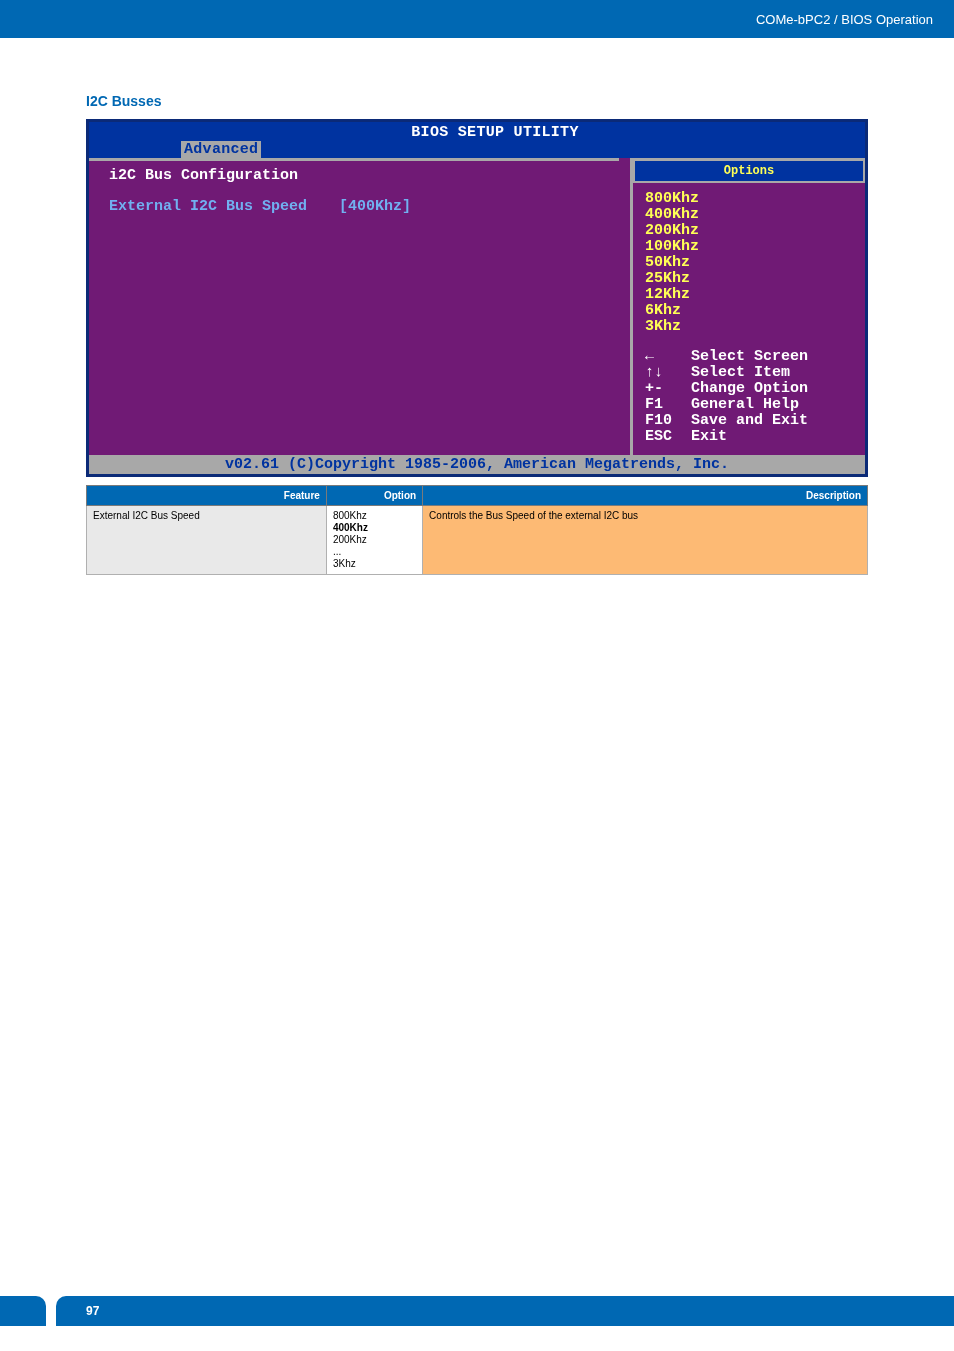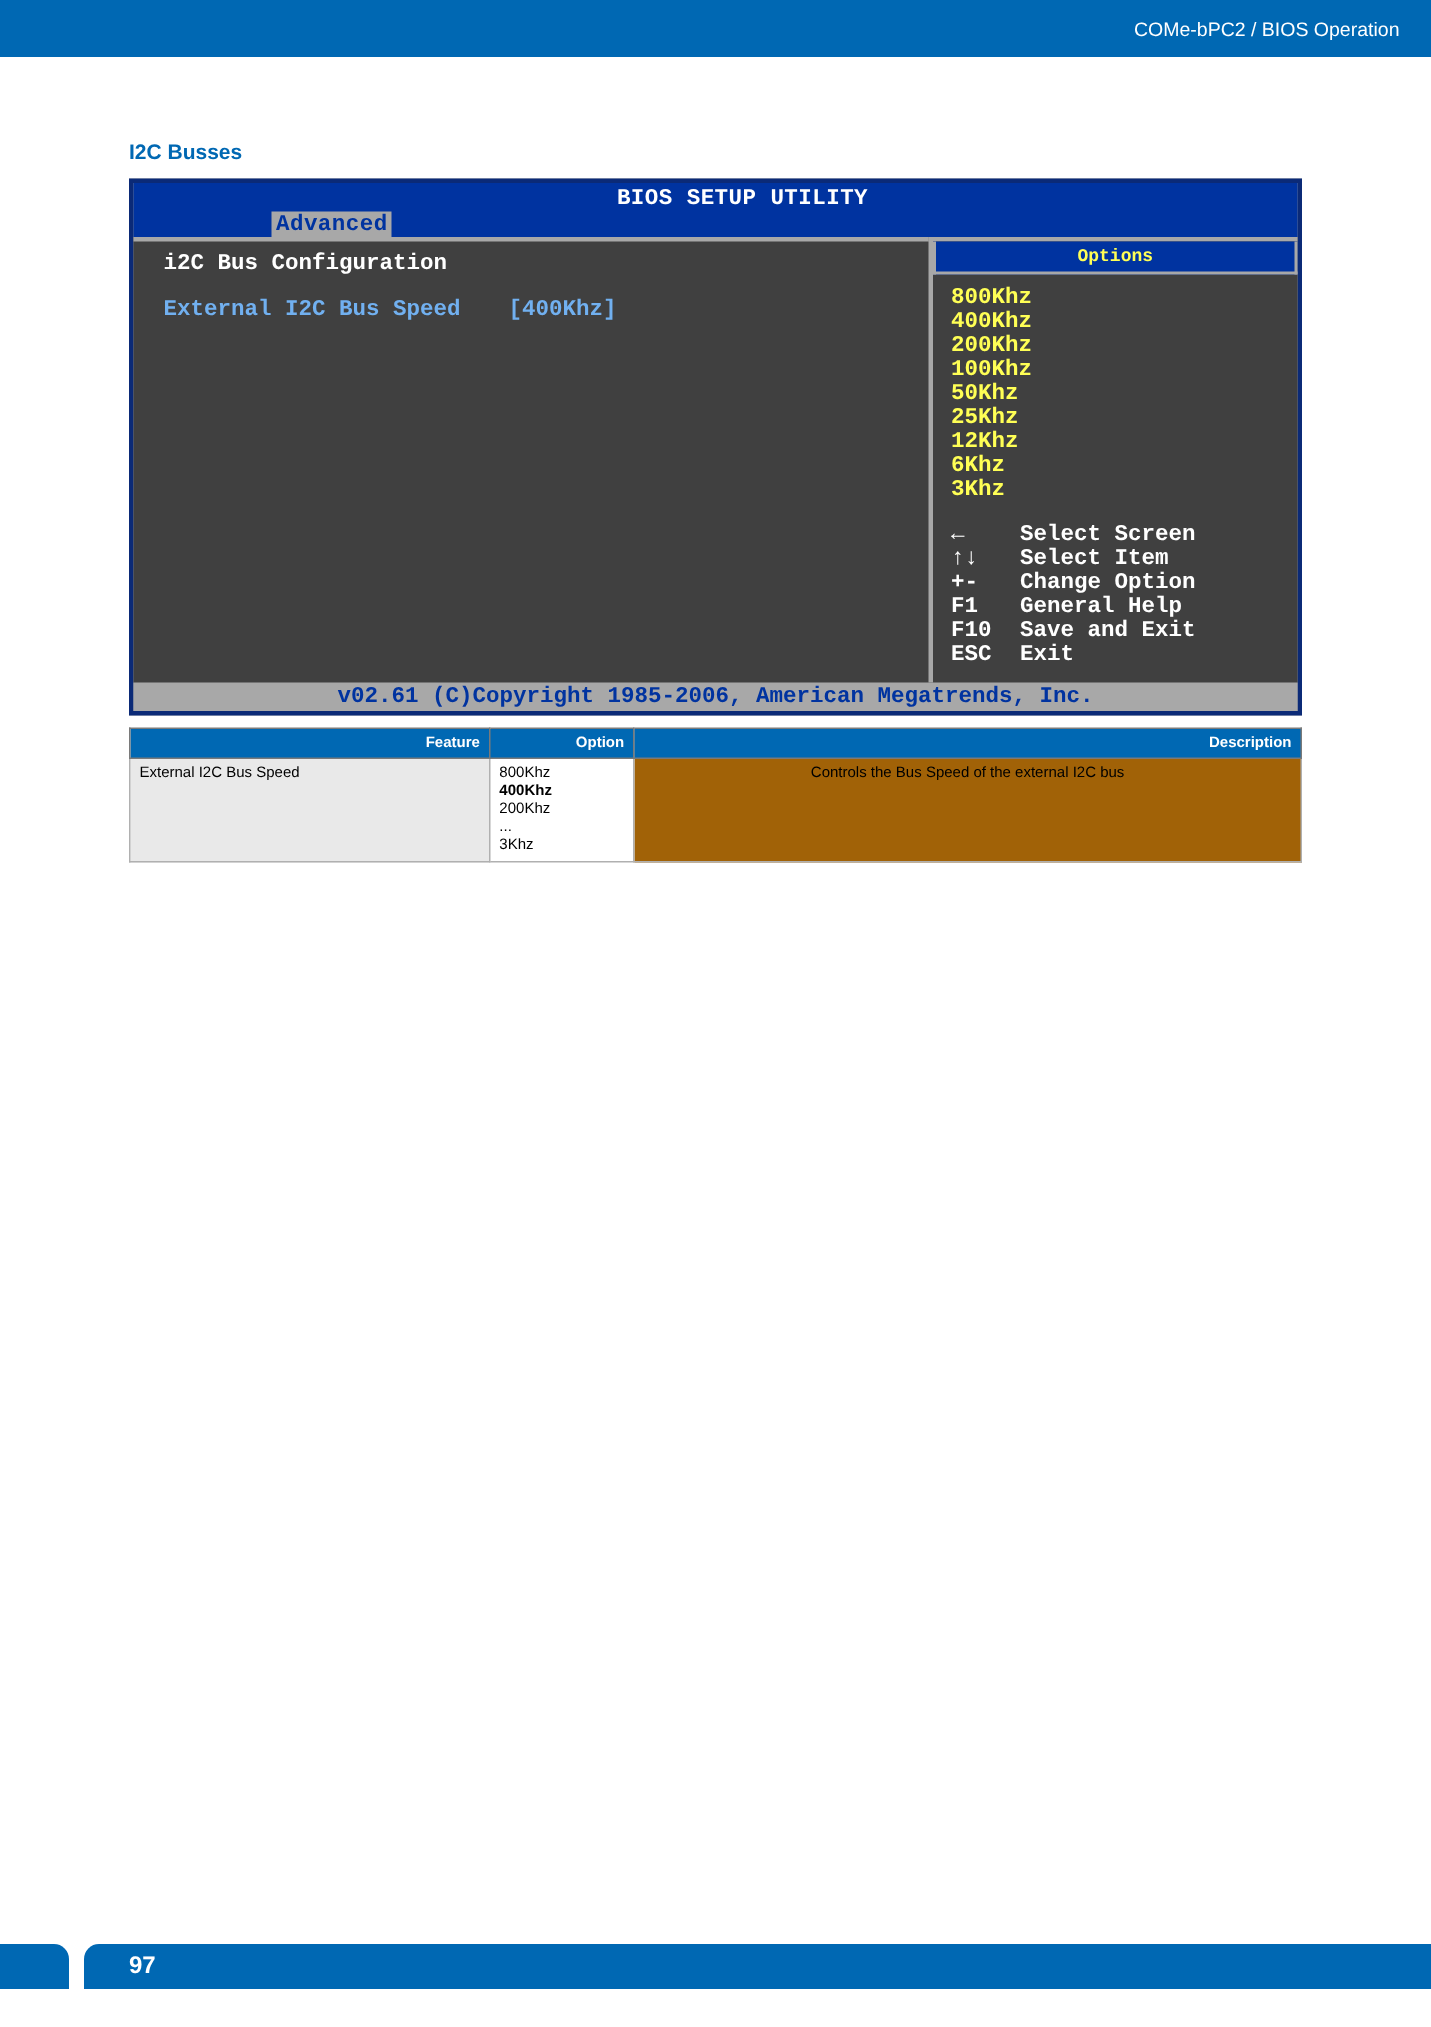"i2C Bus Configuration" .bios-body { background: #404040 -> #701a75; gap: none -> 11px }
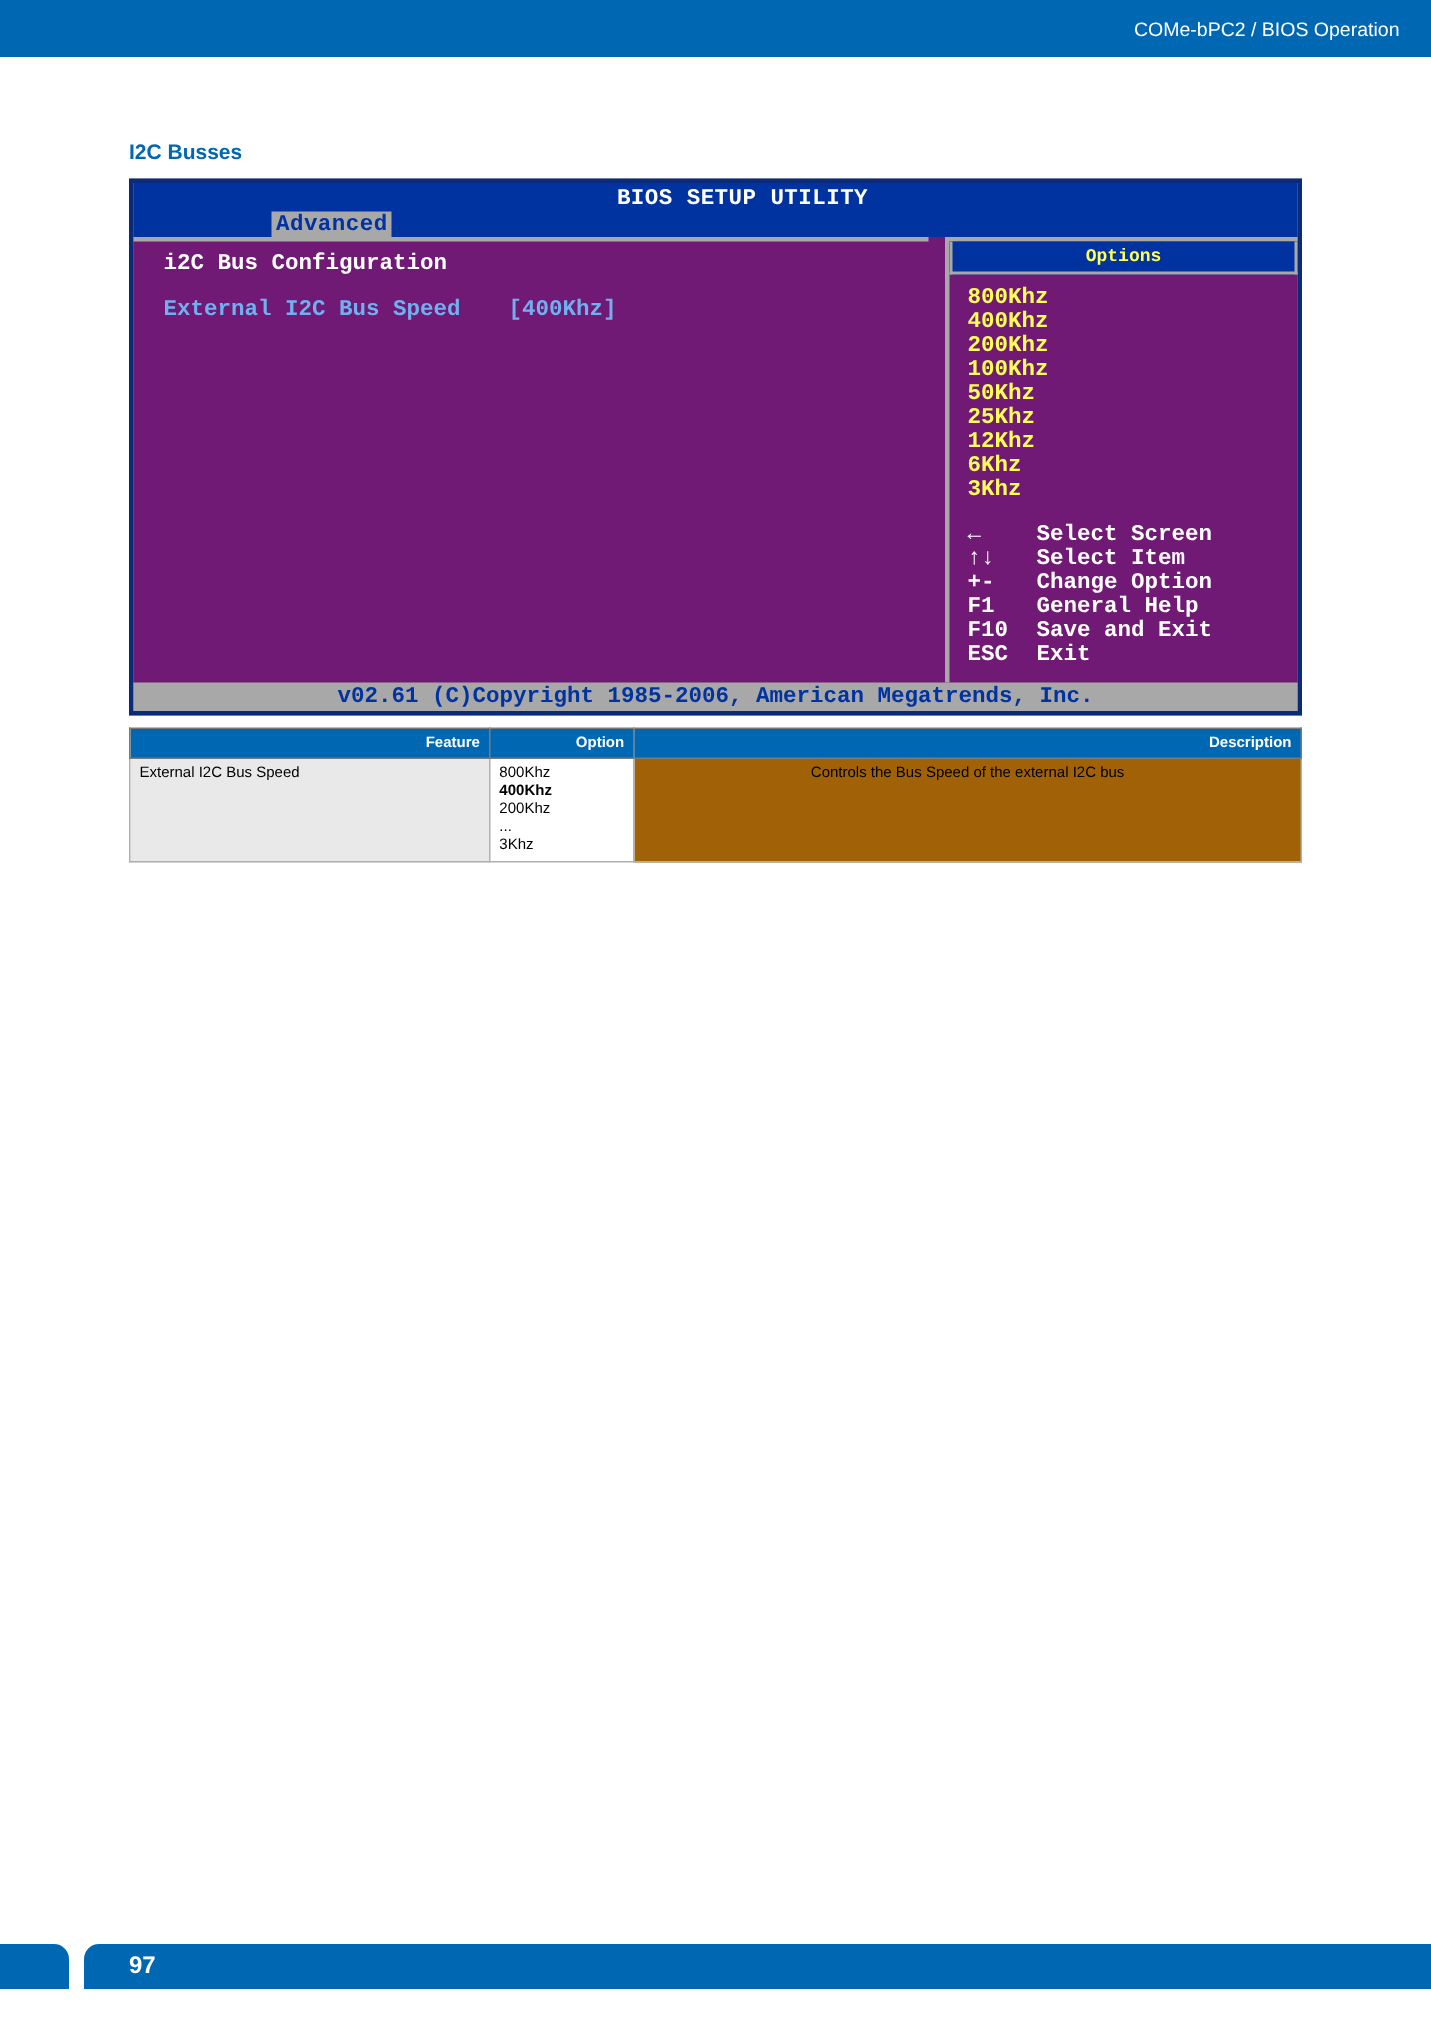"Controls the Bus Speed of" .feature-table td:nth-child(3) { background: #a16207 -> #fdba74; text-align: center -> none }
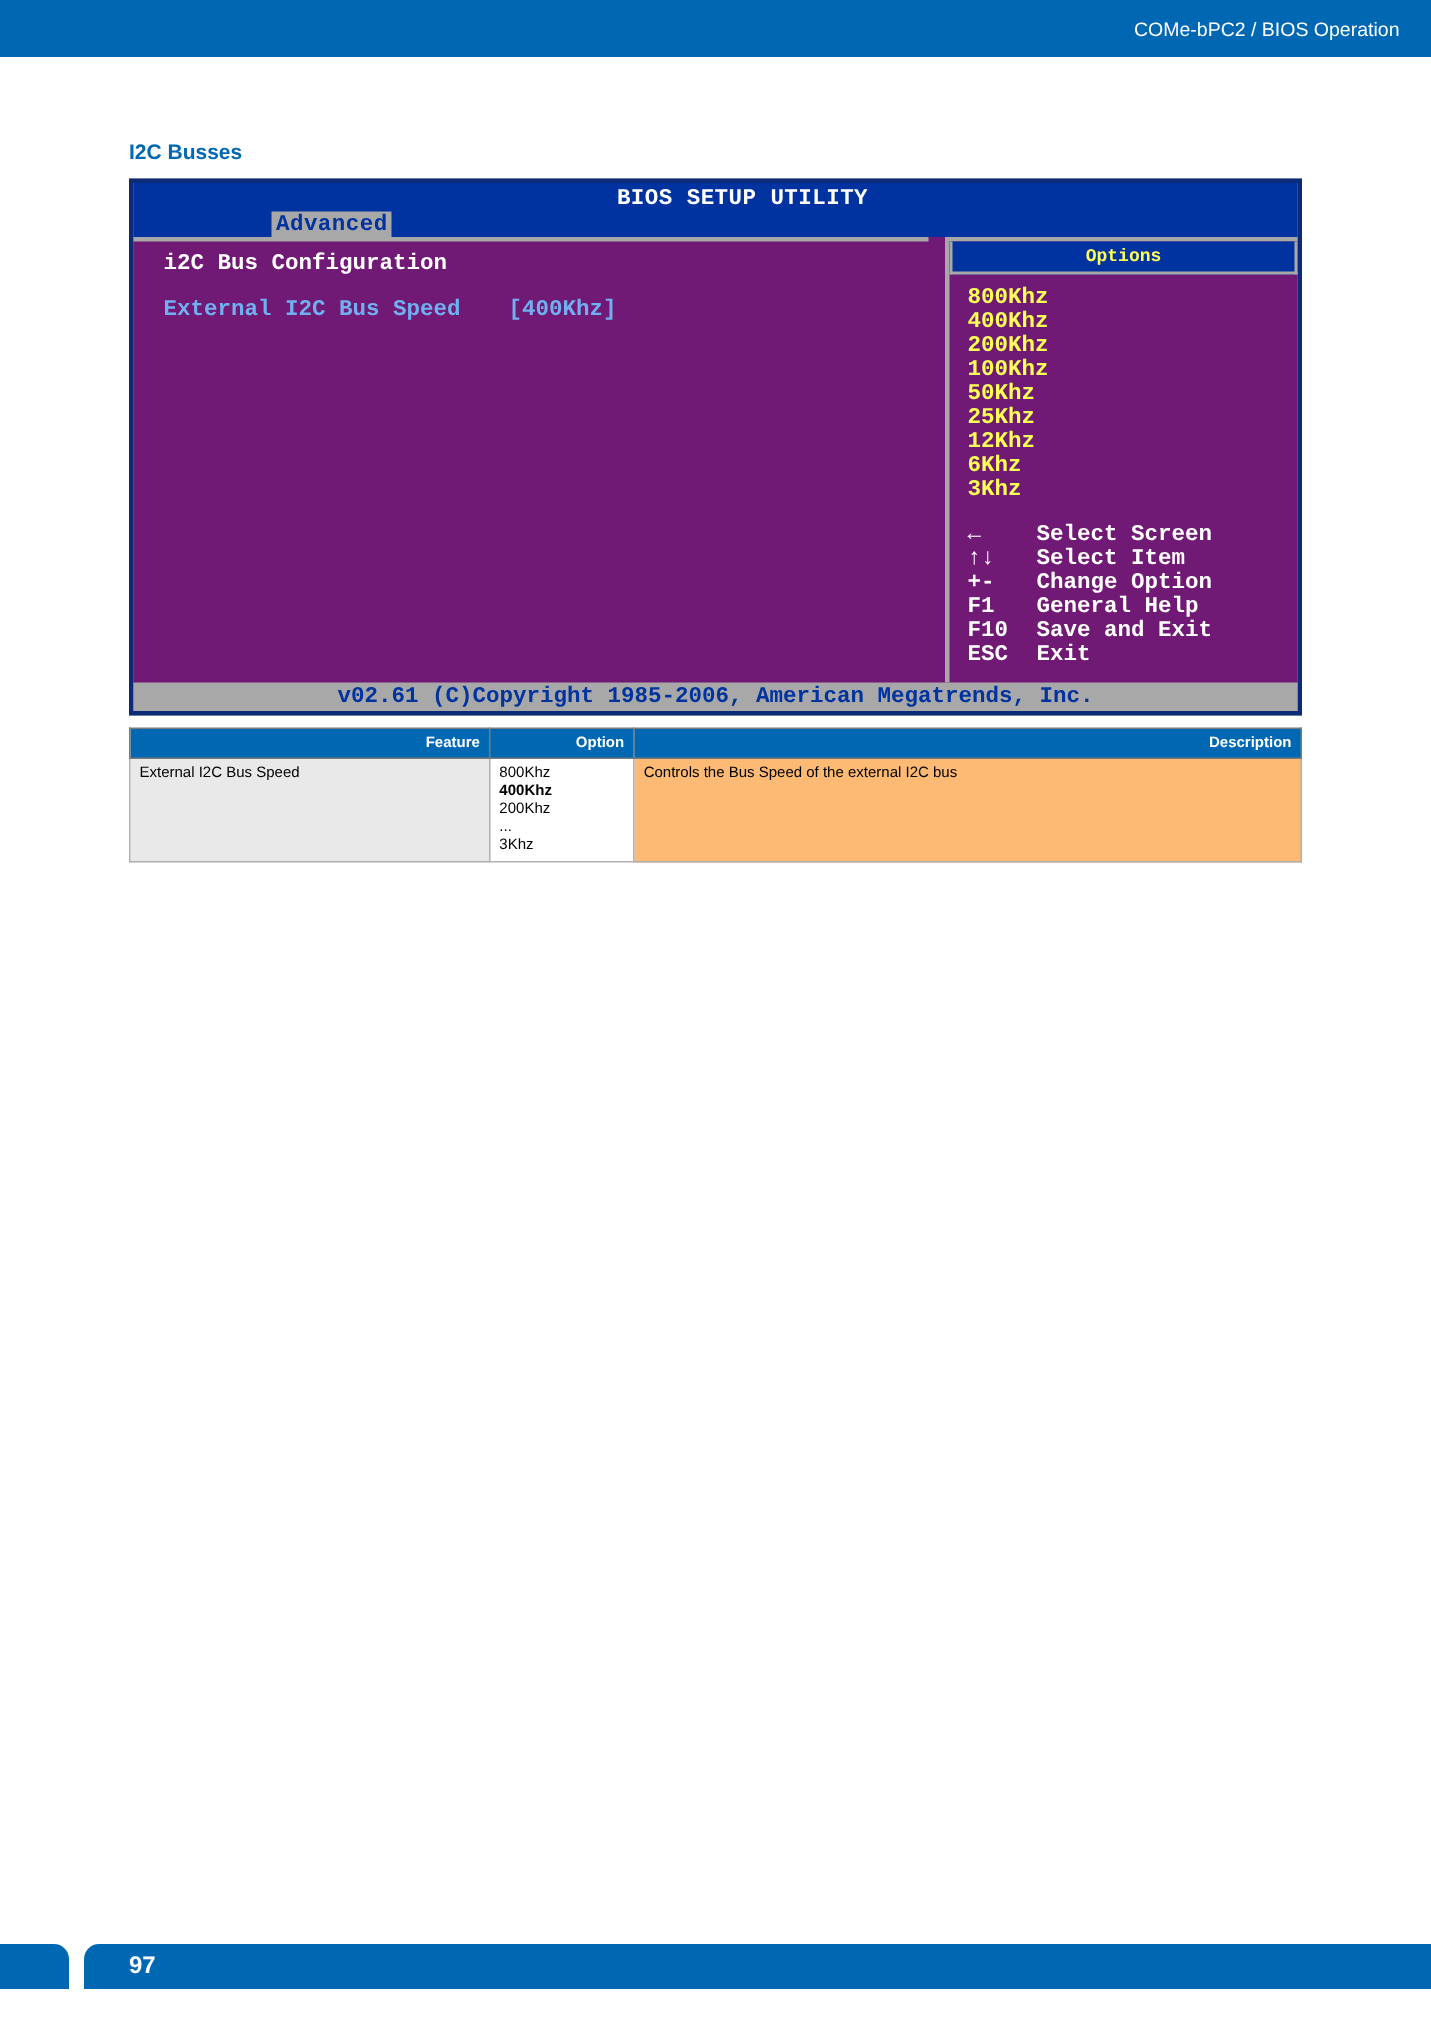"97" .footer-bar { font-size: 16px -> 12px }
